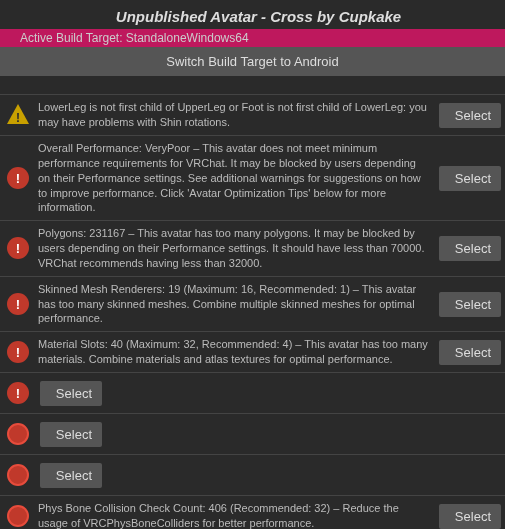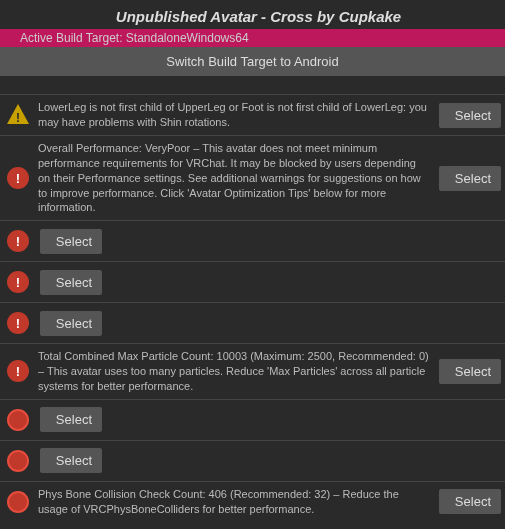"Polygons: 231167 – This avatar" div.row-text { html: none -> <div>Polygons: 231167 – This avatar has too many polygons. It may be blocked by users depending on their Performance settings. It should have less than 70000. VRChat recommends having less than 32000.</div> }
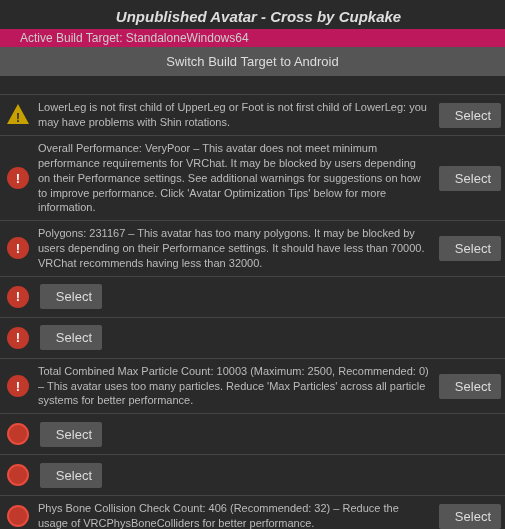"Skinned Mesh Renderers: 19 (Maximum:" div.row-text { html: none -> <div>Skinned Mesh Renderers: 19 (Maximum: 16, Recommended: 1) – This avatar has too many skinned meshes. Combine multiple skinned meshes for optimal performance.</div> }
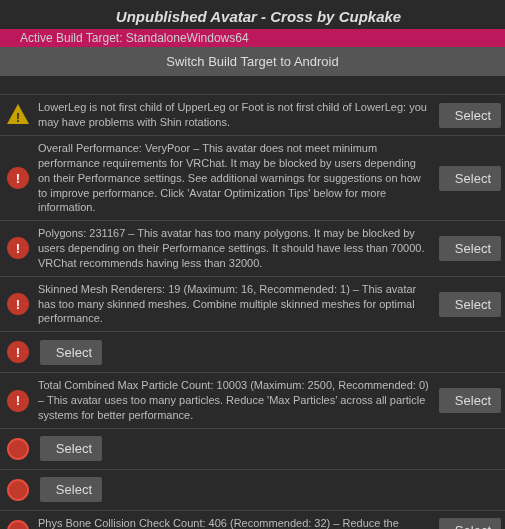"Material Slots: 40 (Maximum: 32," div.row-text { html: none -> <div>Material Slots: 40 (Maximum: 32, Recommended: 4) – This avatar has too many materials. Combine materials and atlas textures for optimal performance.</div> }
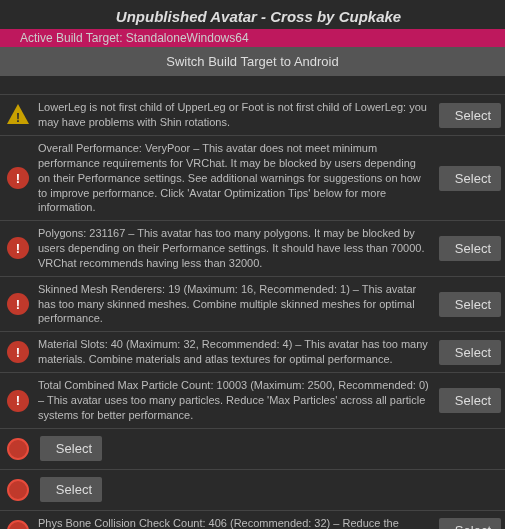"Total Combined Max Particle Count:" div.row-text { html: <div>Total Combined Max Particle Count: 10003 (Maximum: 2500, Recommended: 0) – This avatar uses too many particles. Reduce 'Max Particles' across all particle systems for better performance.</div> -> none }
